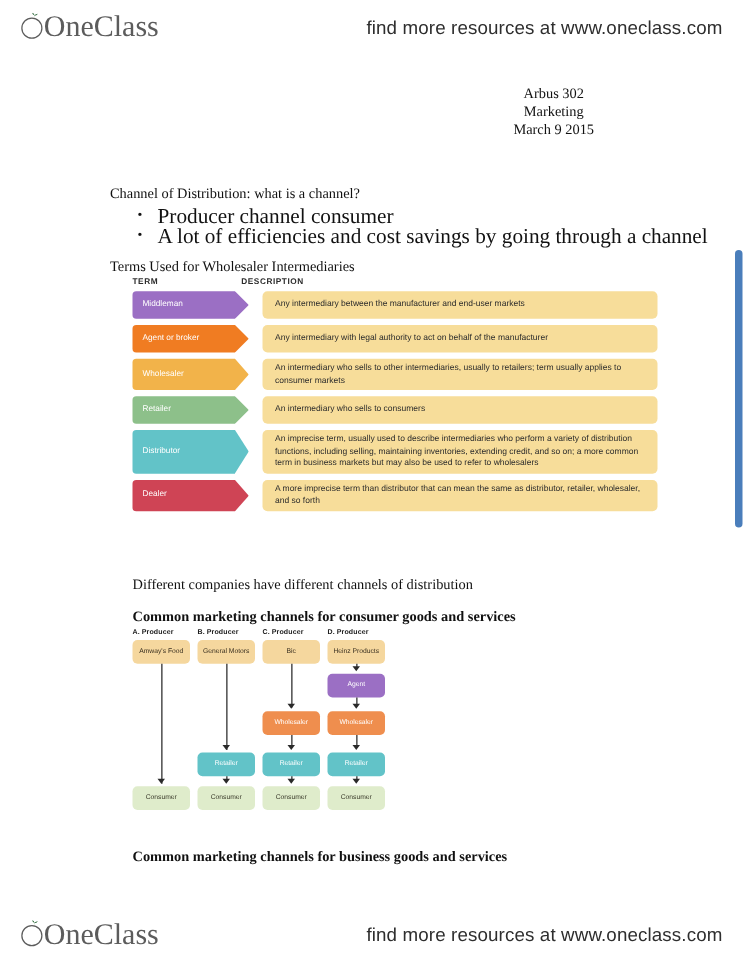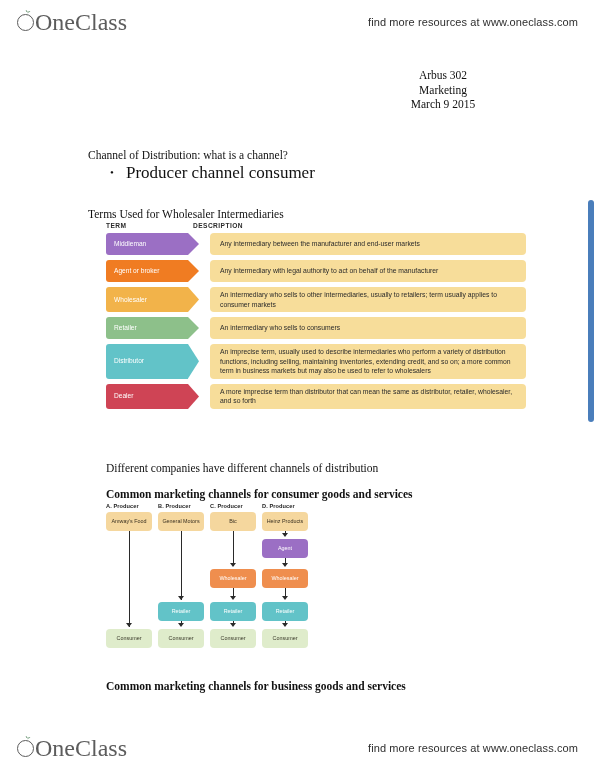"find more resources at www.oneclass.com" .brand-tagline { font-size: 11px -> 15px }
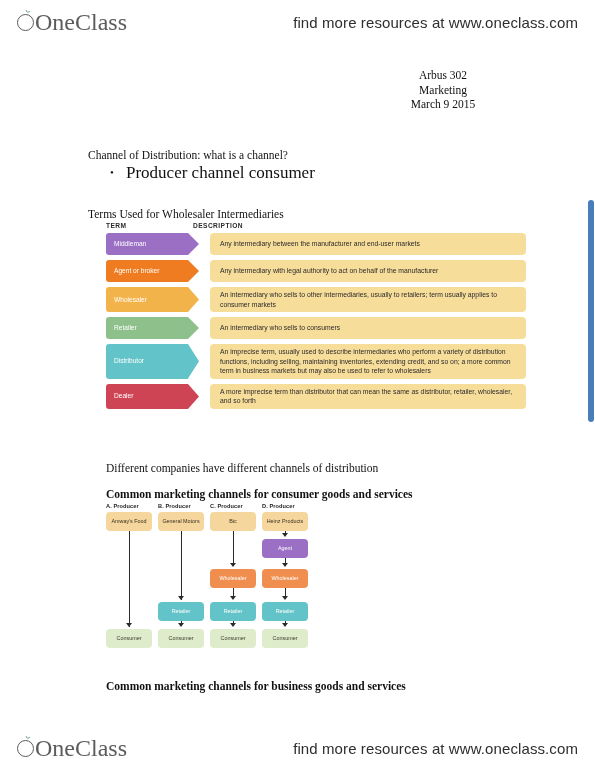"A lot of efficiencies and" li { html: none -> <li>A lot of efficiencies and cost savings by going through a channel</li> }
